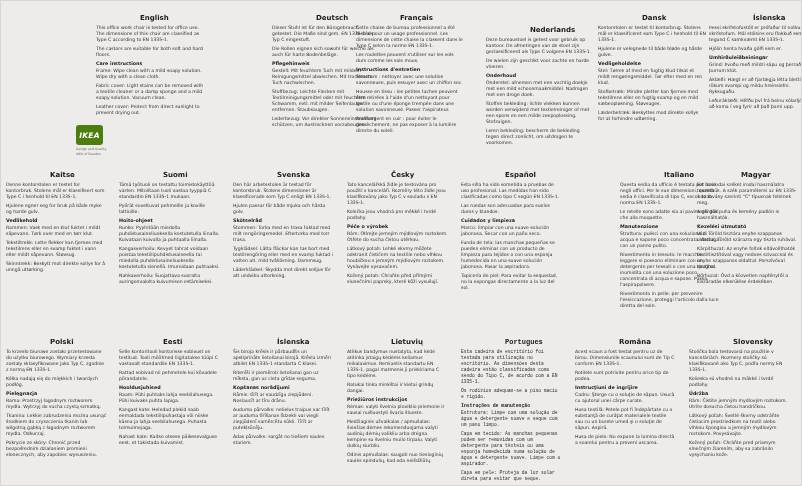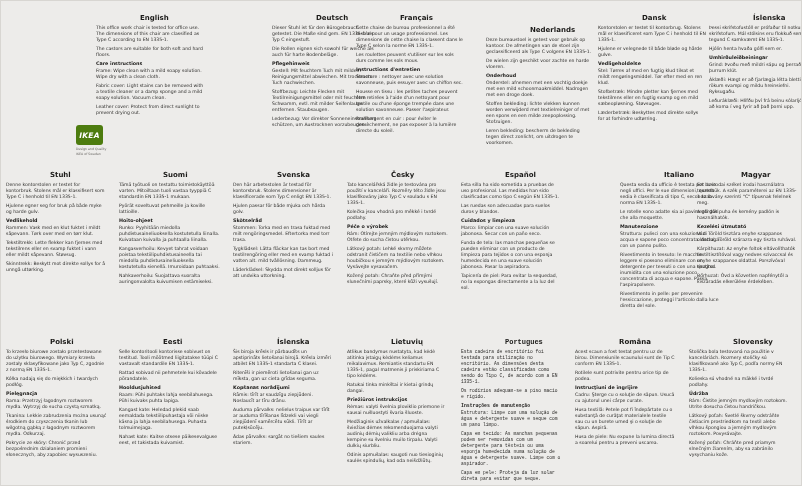"Stuhl" h2.lang-title { text: Stuhl -> Kaitse }
